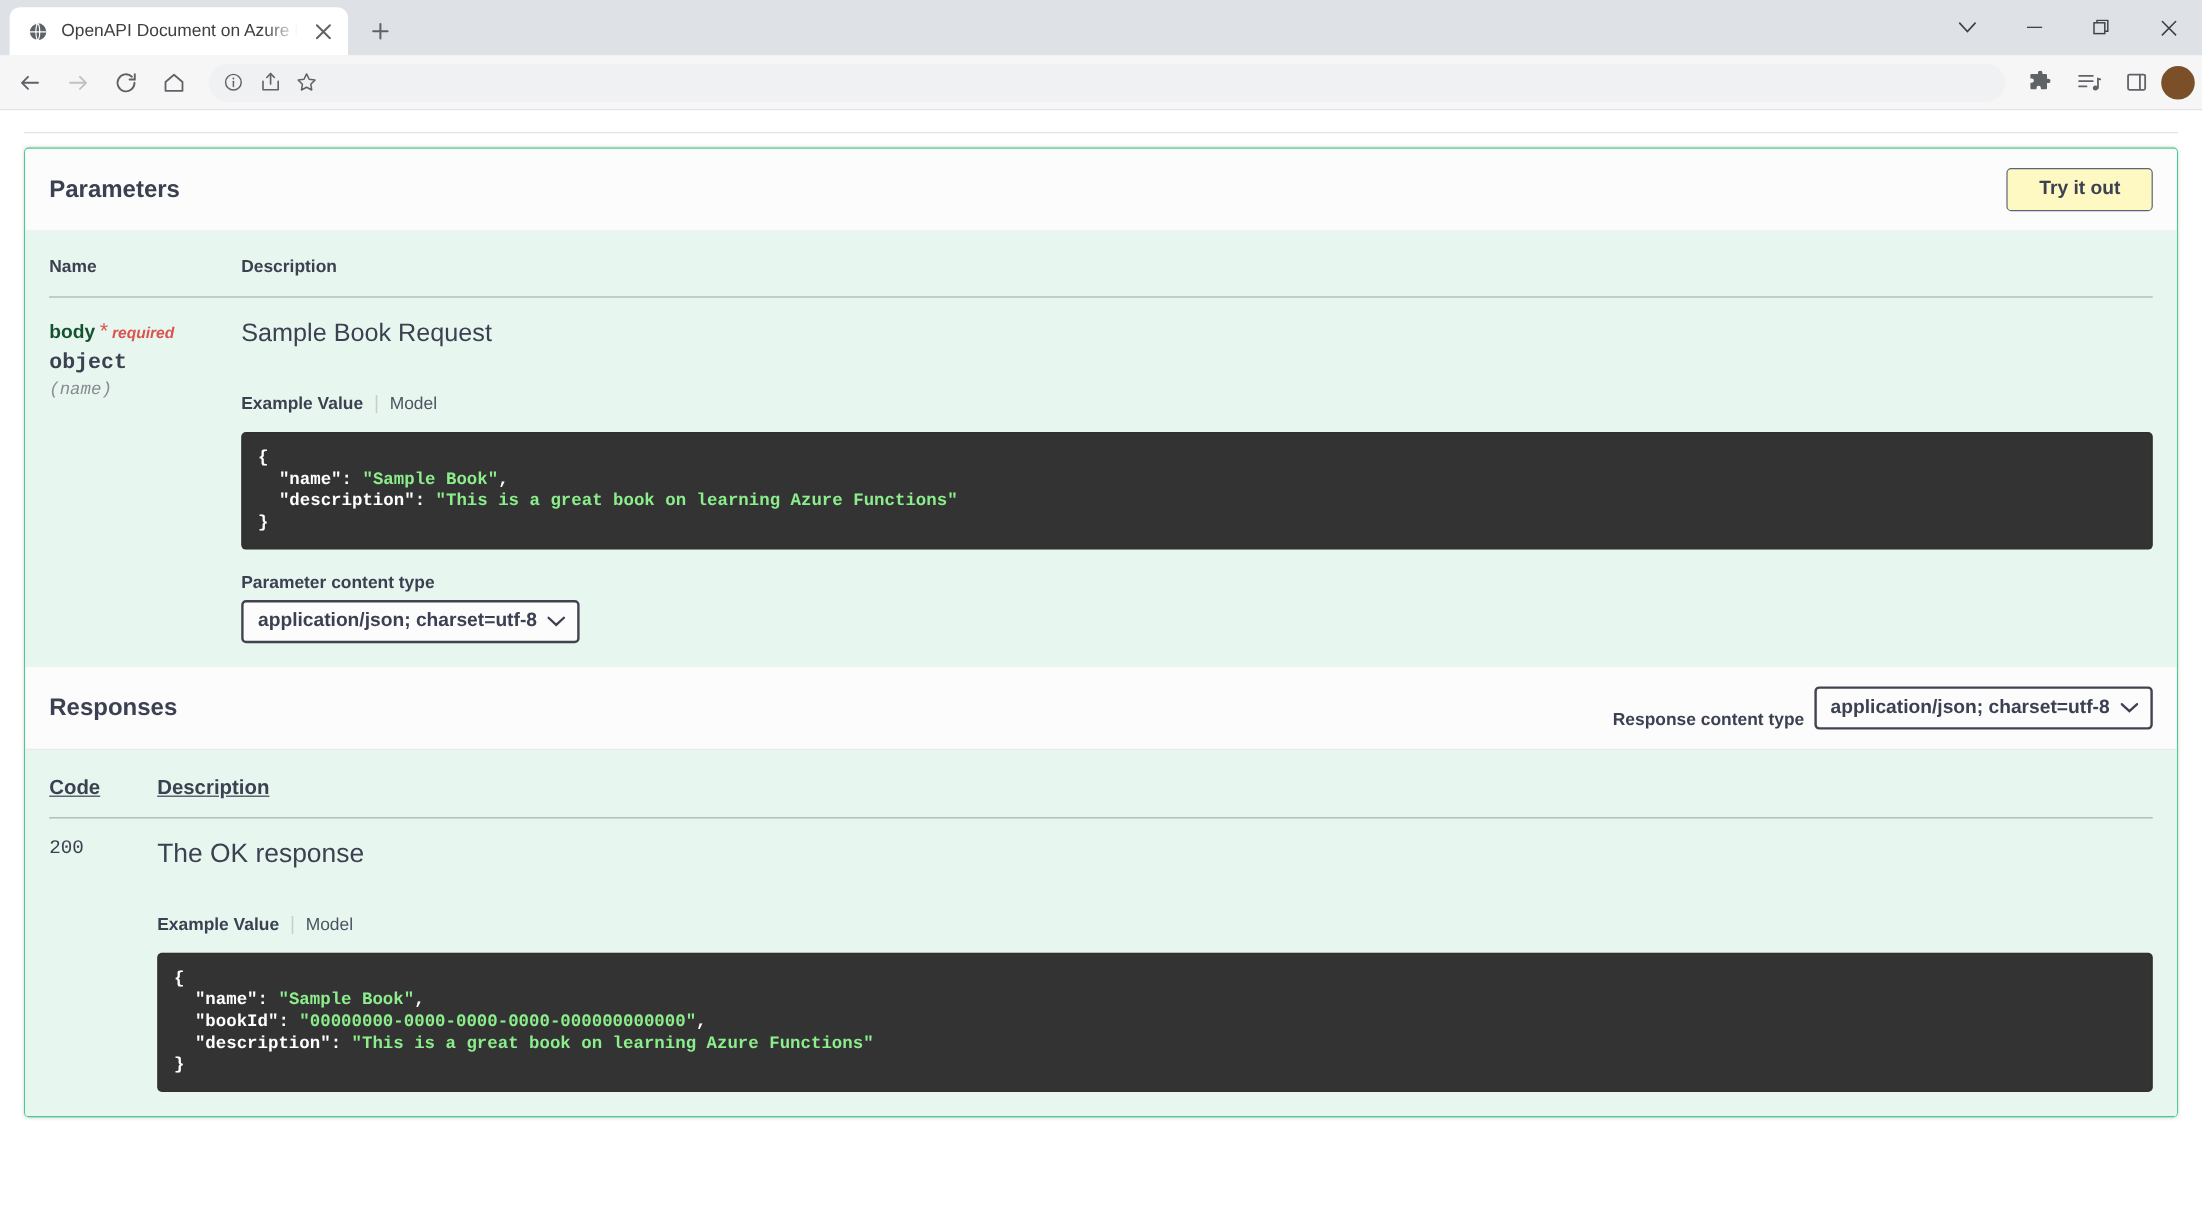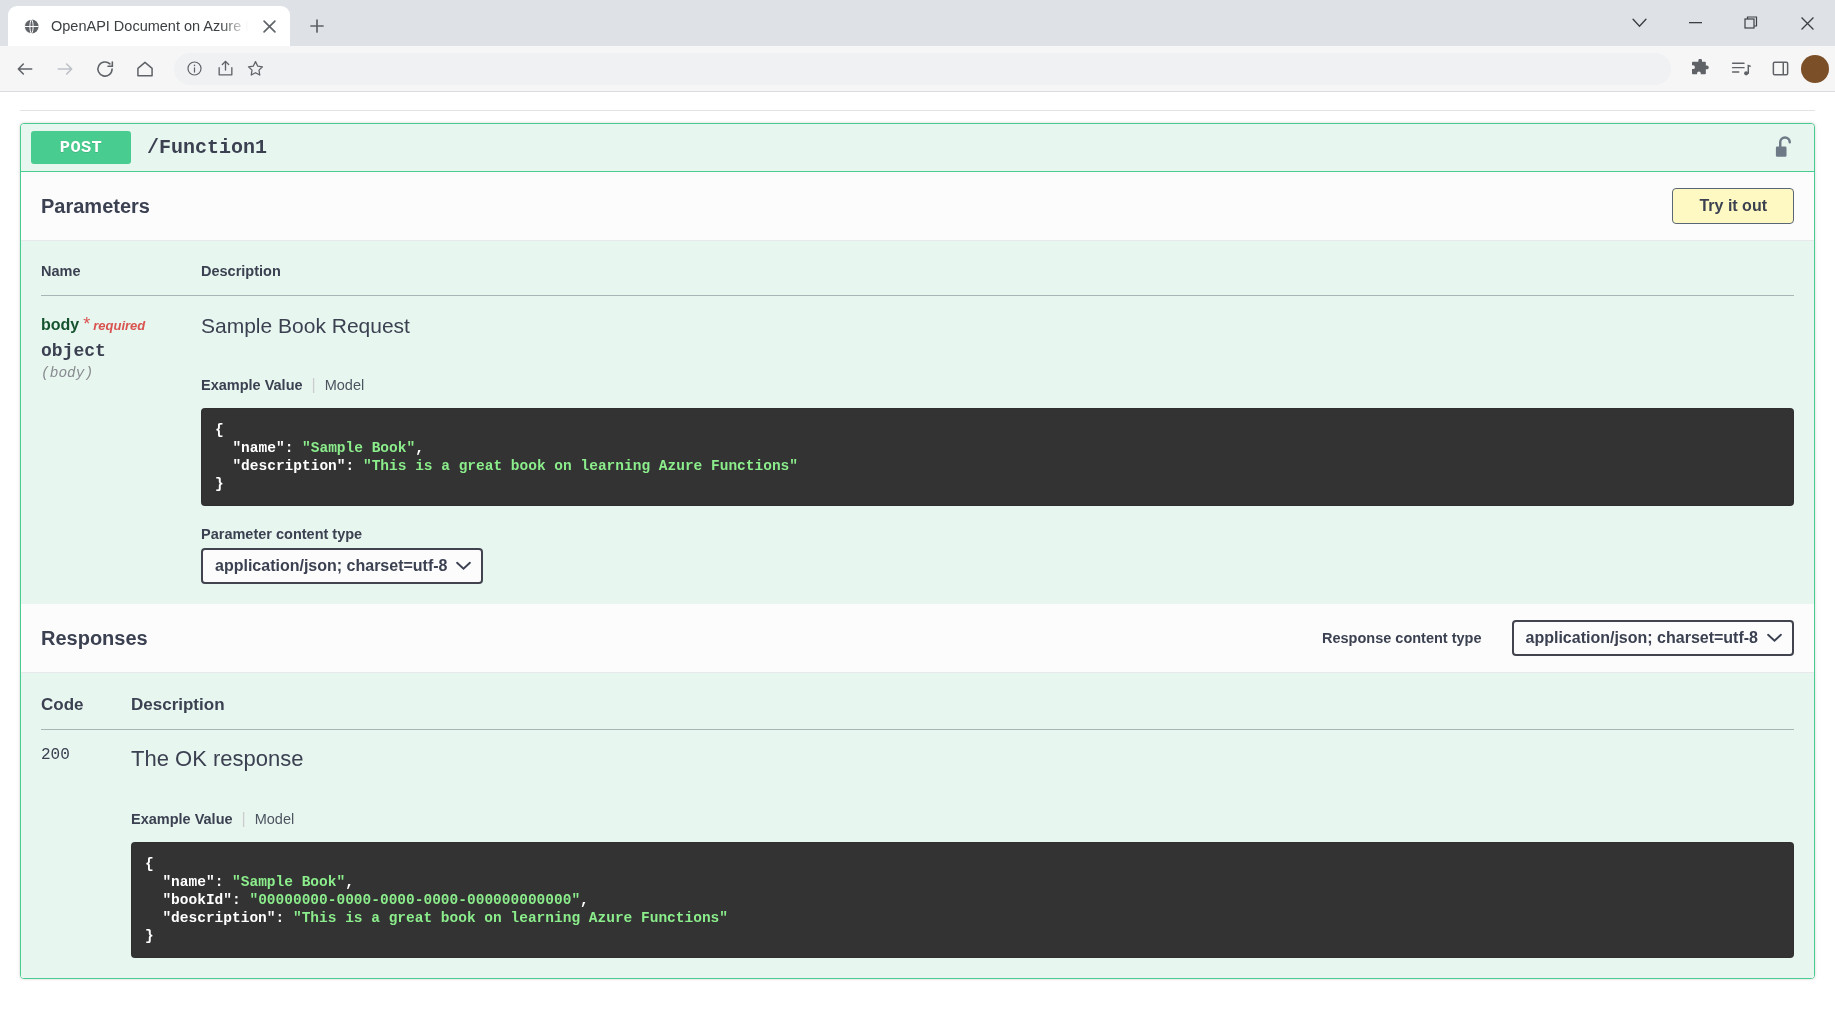"POST" div.opblock-summary { html: <div> <span>POST</span> <span>/Function1</span> <span> <svg> <path></path> <rect></rect> </svg> </span> </div> -> none }
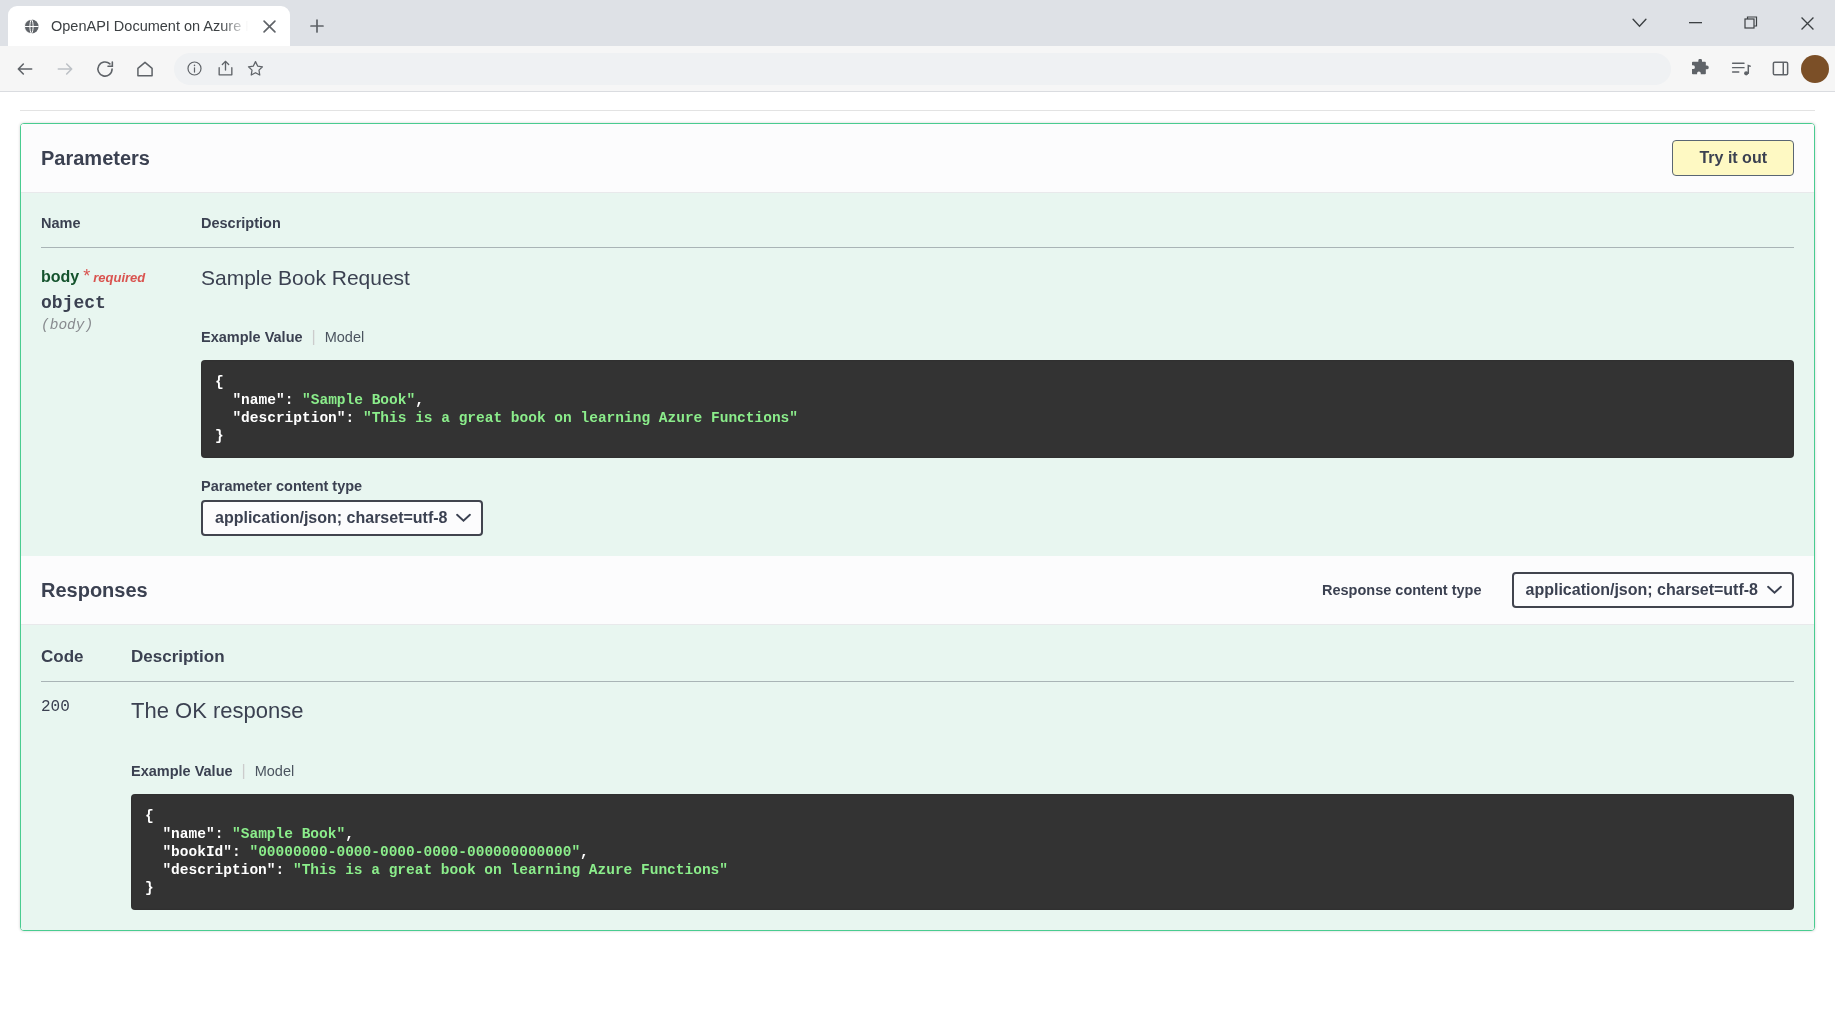"(body)" div.param-in { text: body -> name }
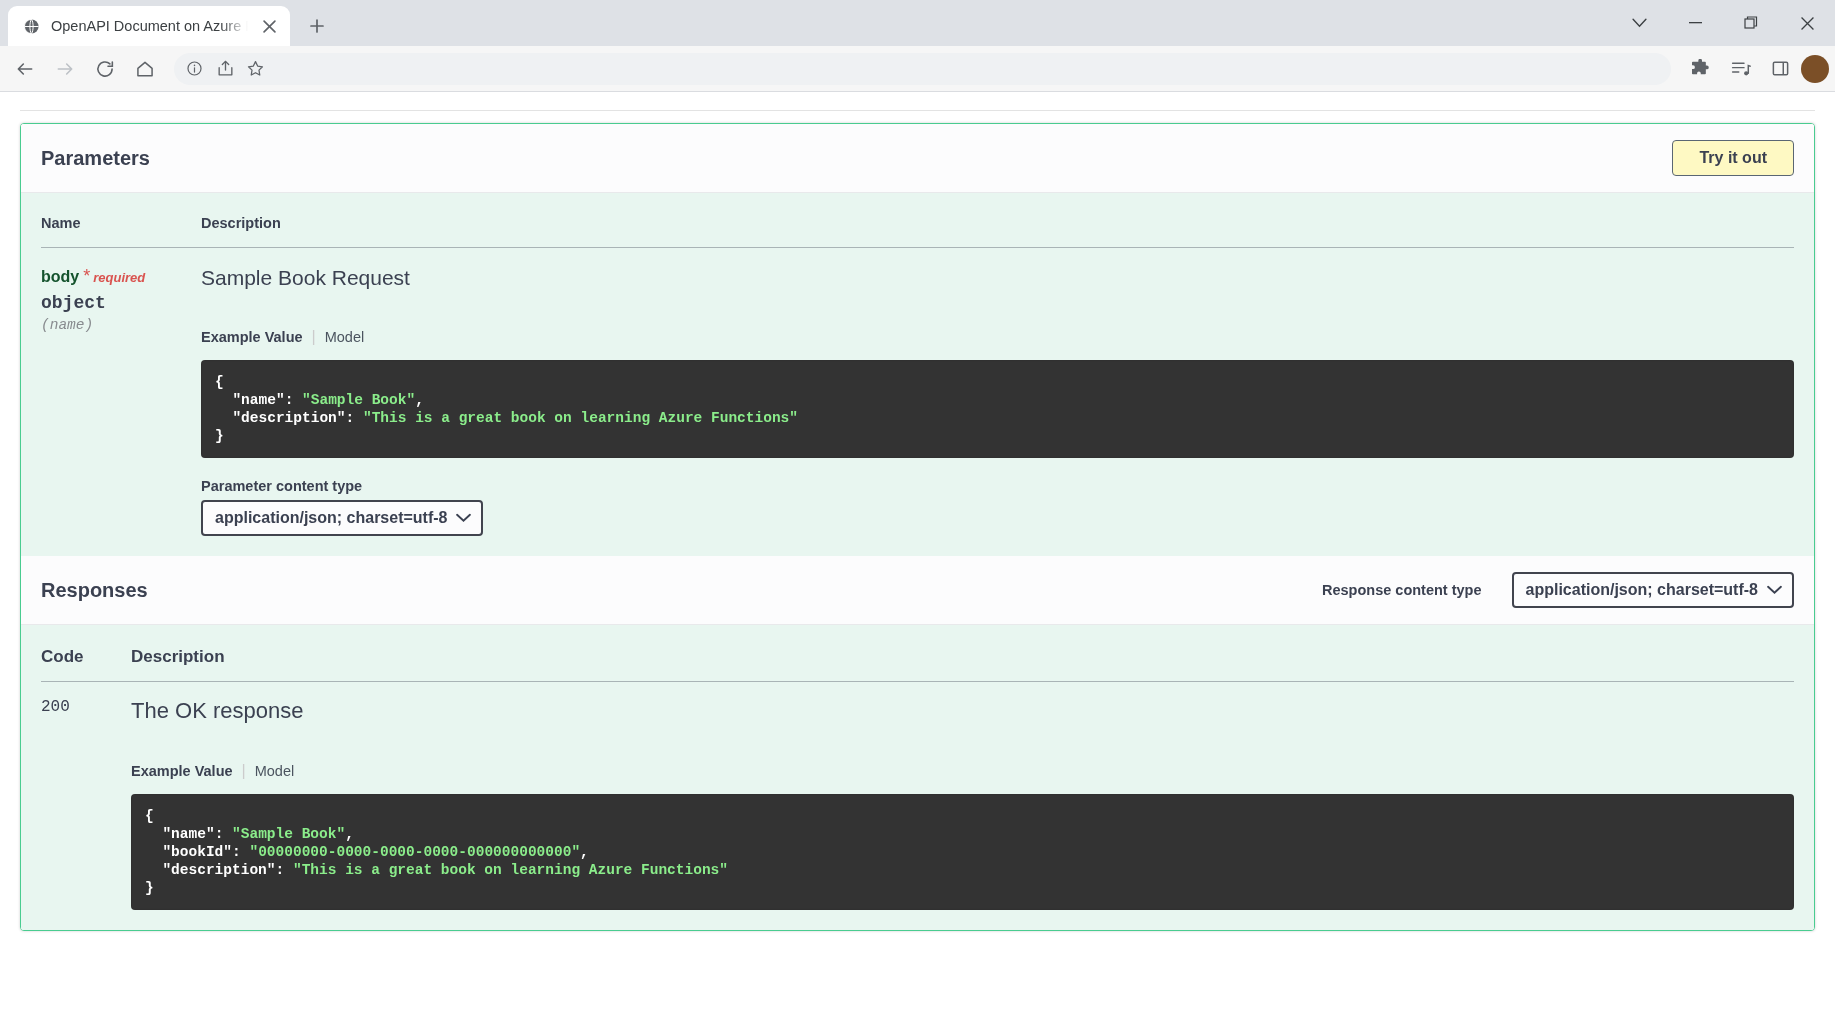"Response content type" .resp-ct-wrap { align-items: center -> flex-end; gap: 30px -> 8px }
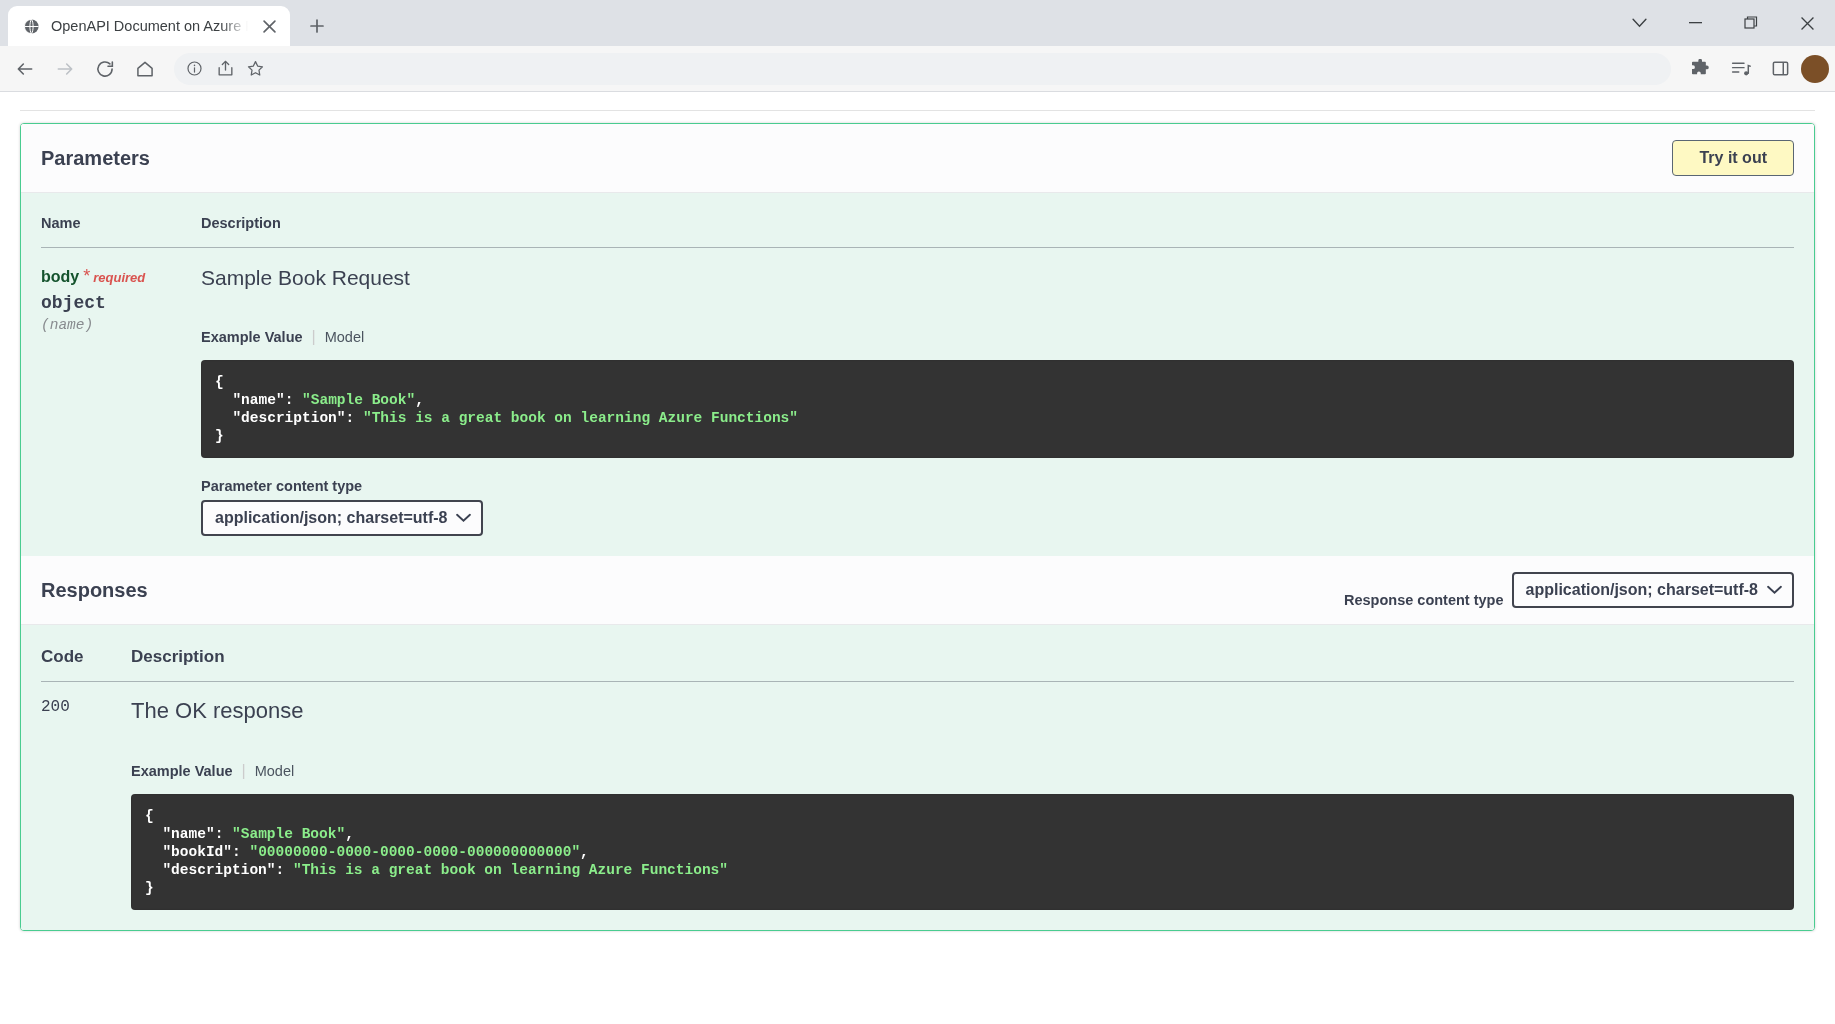"Code" table.responses th { text-decoration: none -> underline }
